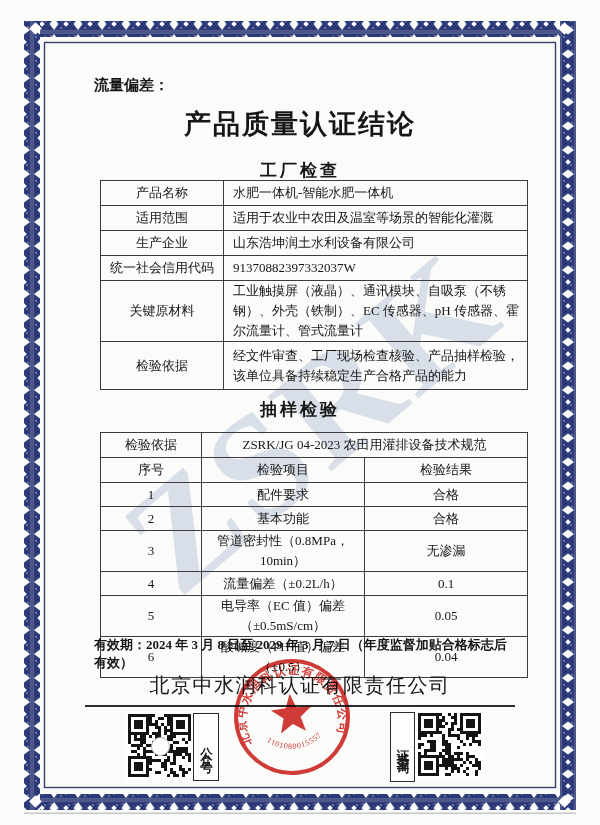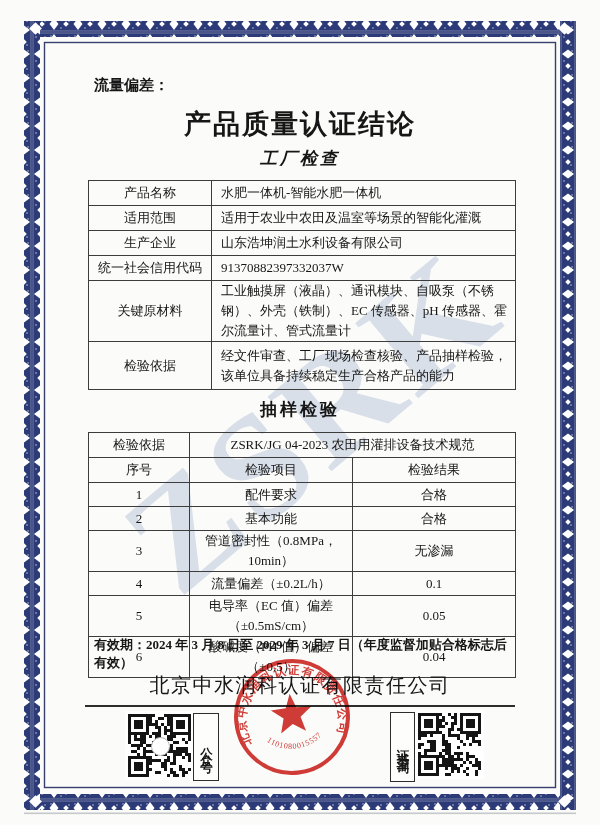"工厂检查" .h-factory { font-style: italic -> none; top: 147px -> 159px }
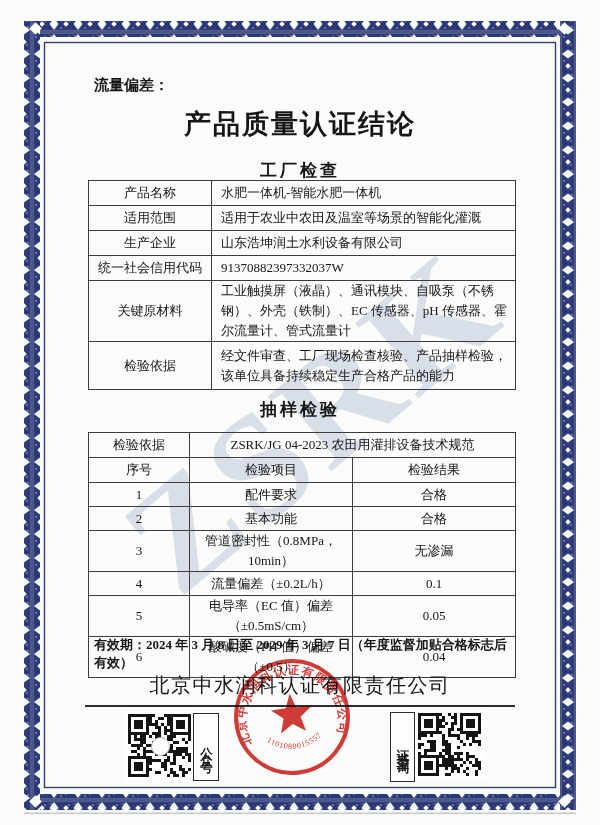"产品名称" table { margin-left: none -> 12px }
